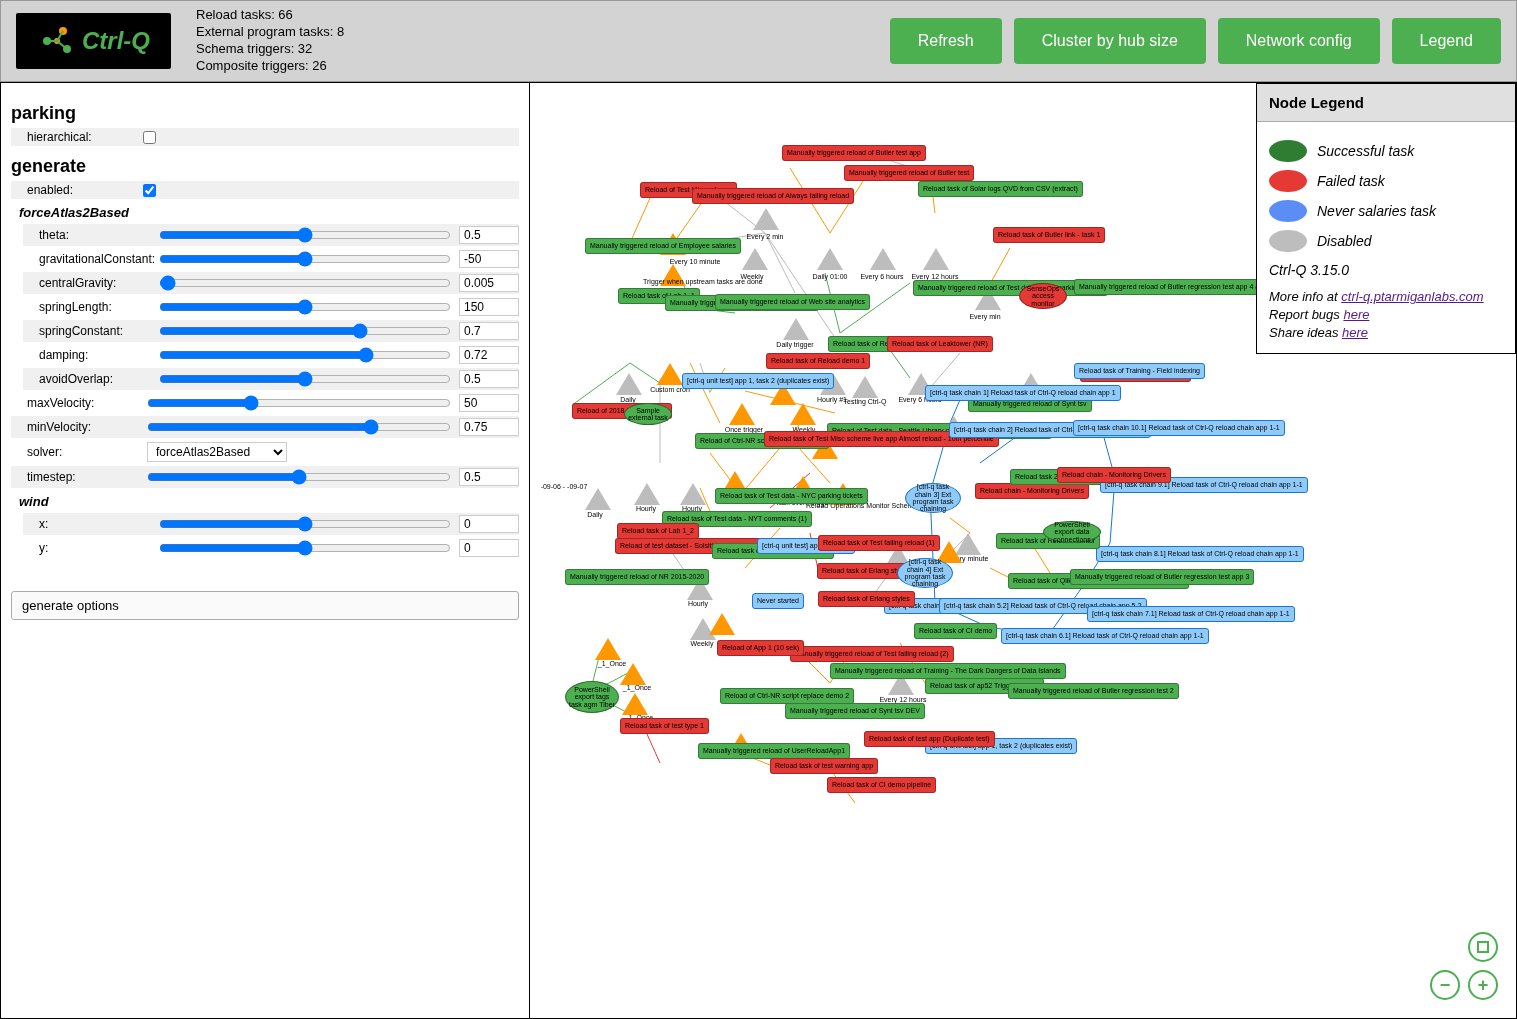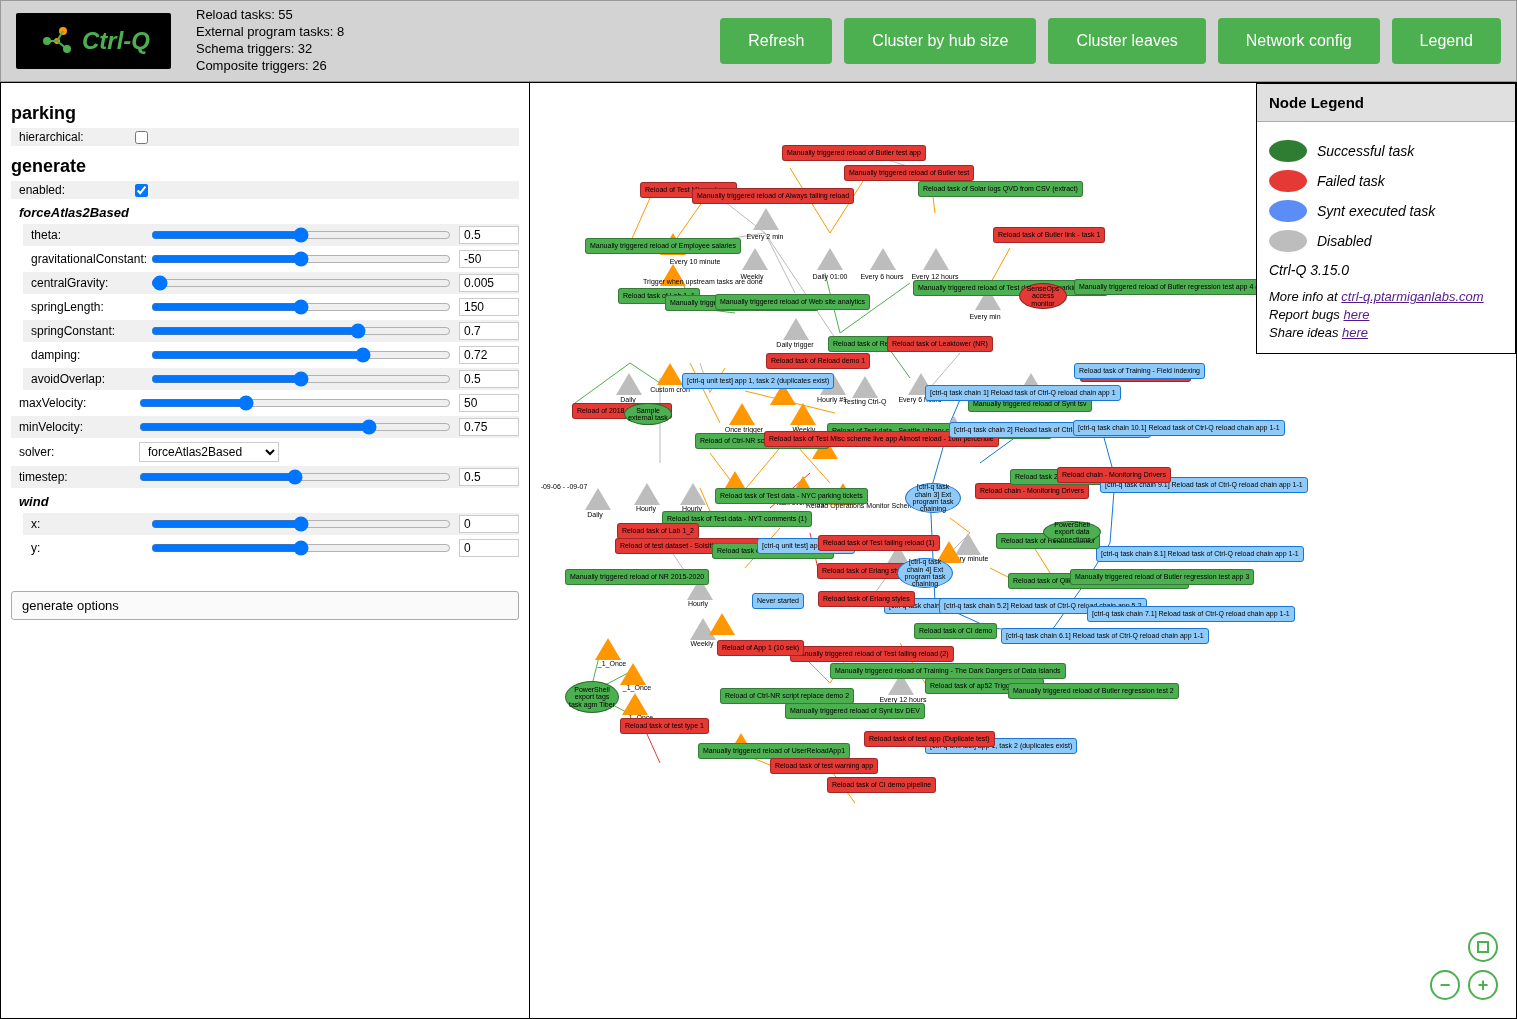"Reload tasks: 55" div { text: 55 -> 66 }
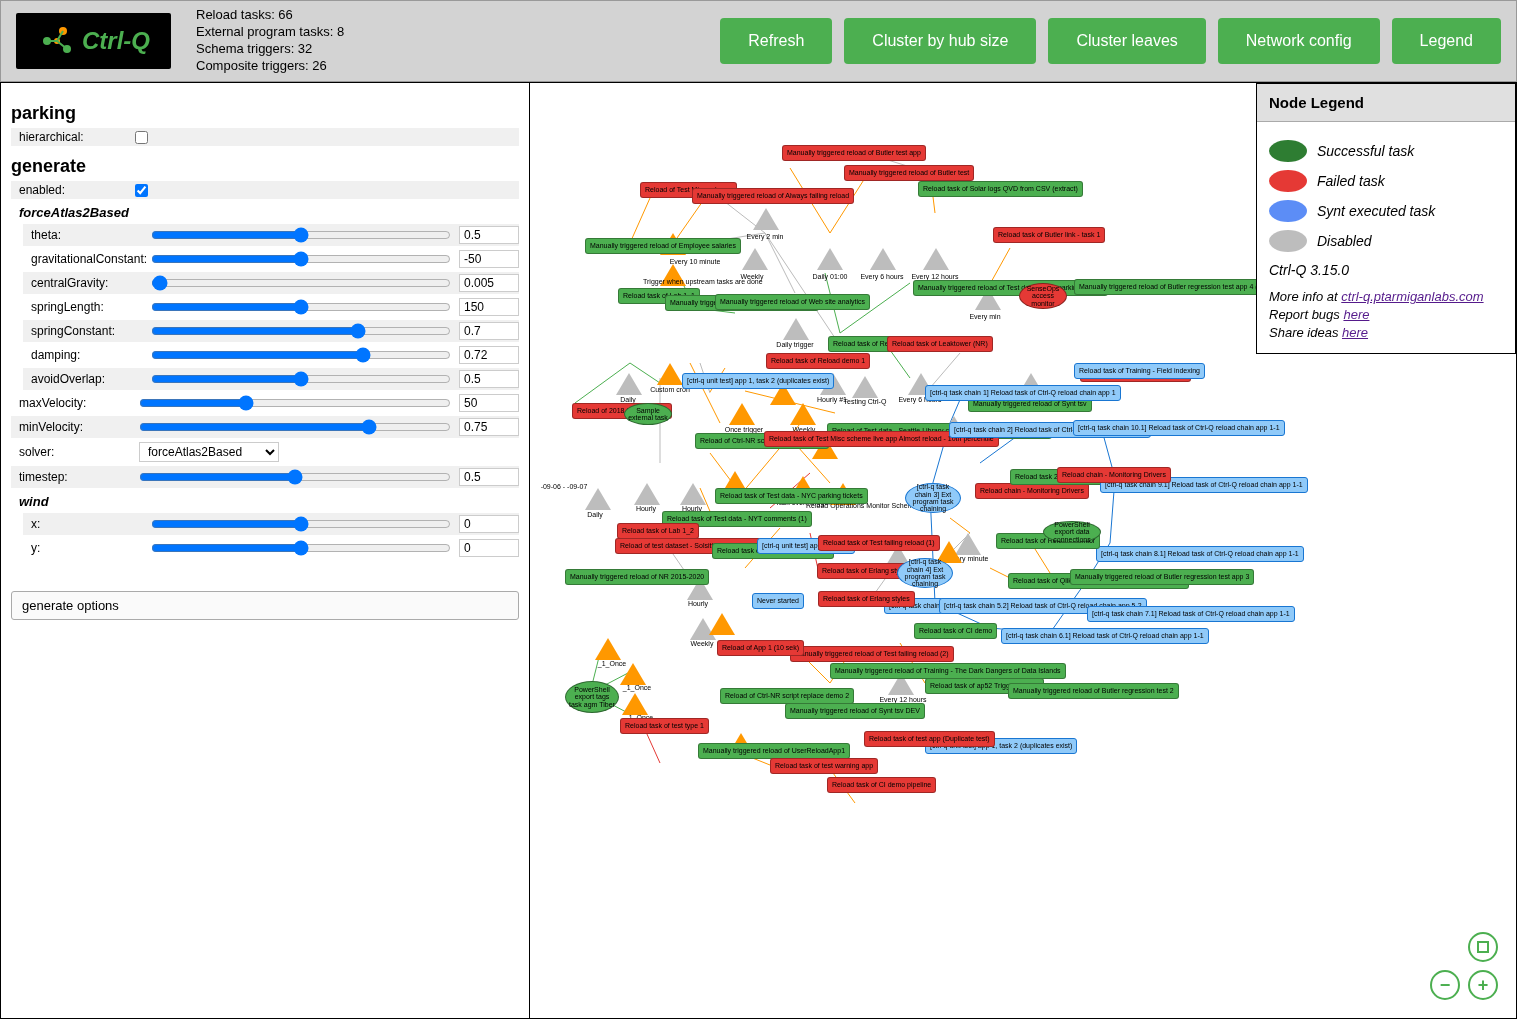"Cluster leaves" button.hbtn { html: <button>Cluster leaves</button> -> none }
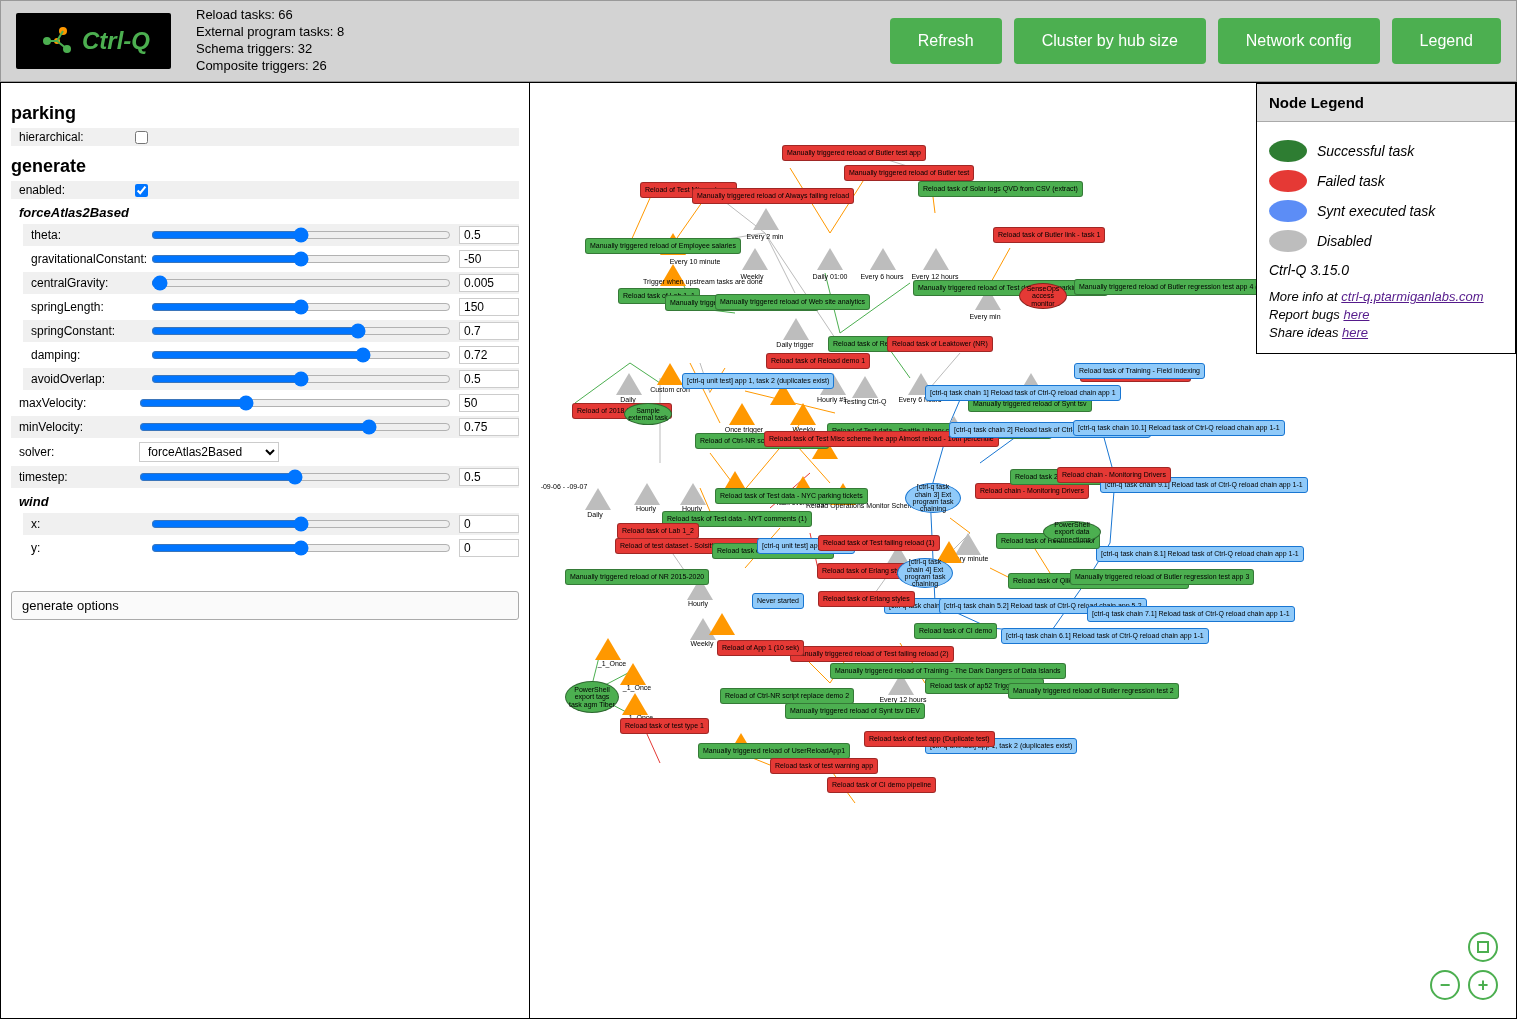"hierarchical:" .control-label { margin-left: none -> 8px }
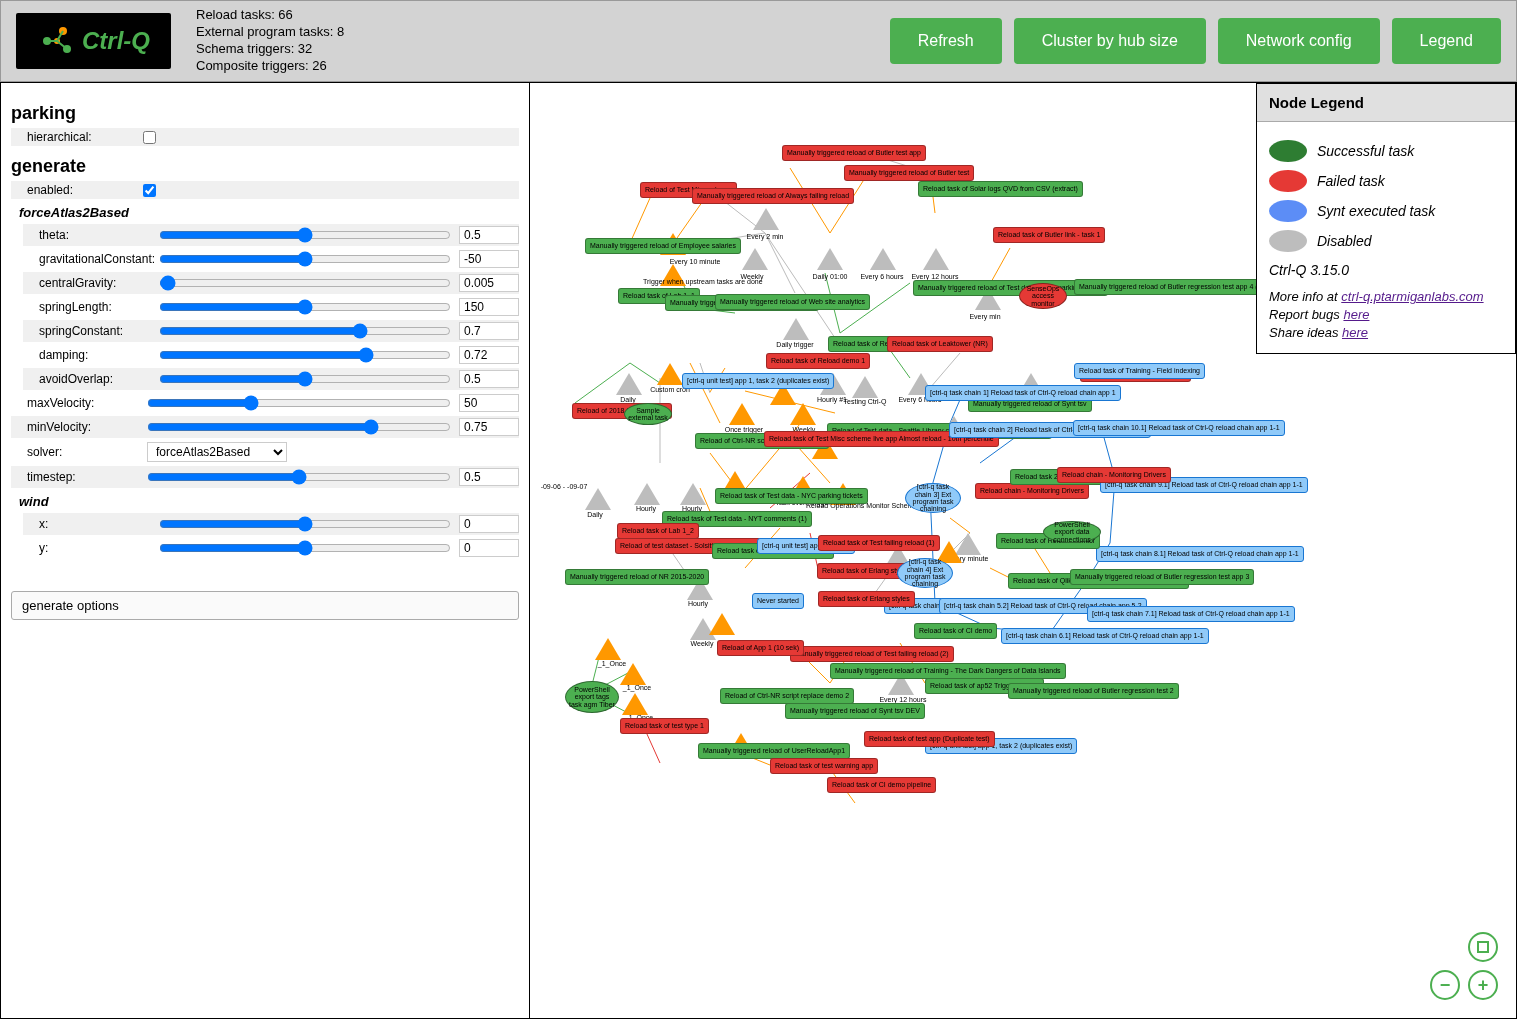"Synt executed task" span { text: Synt executed -> Never salaries }
